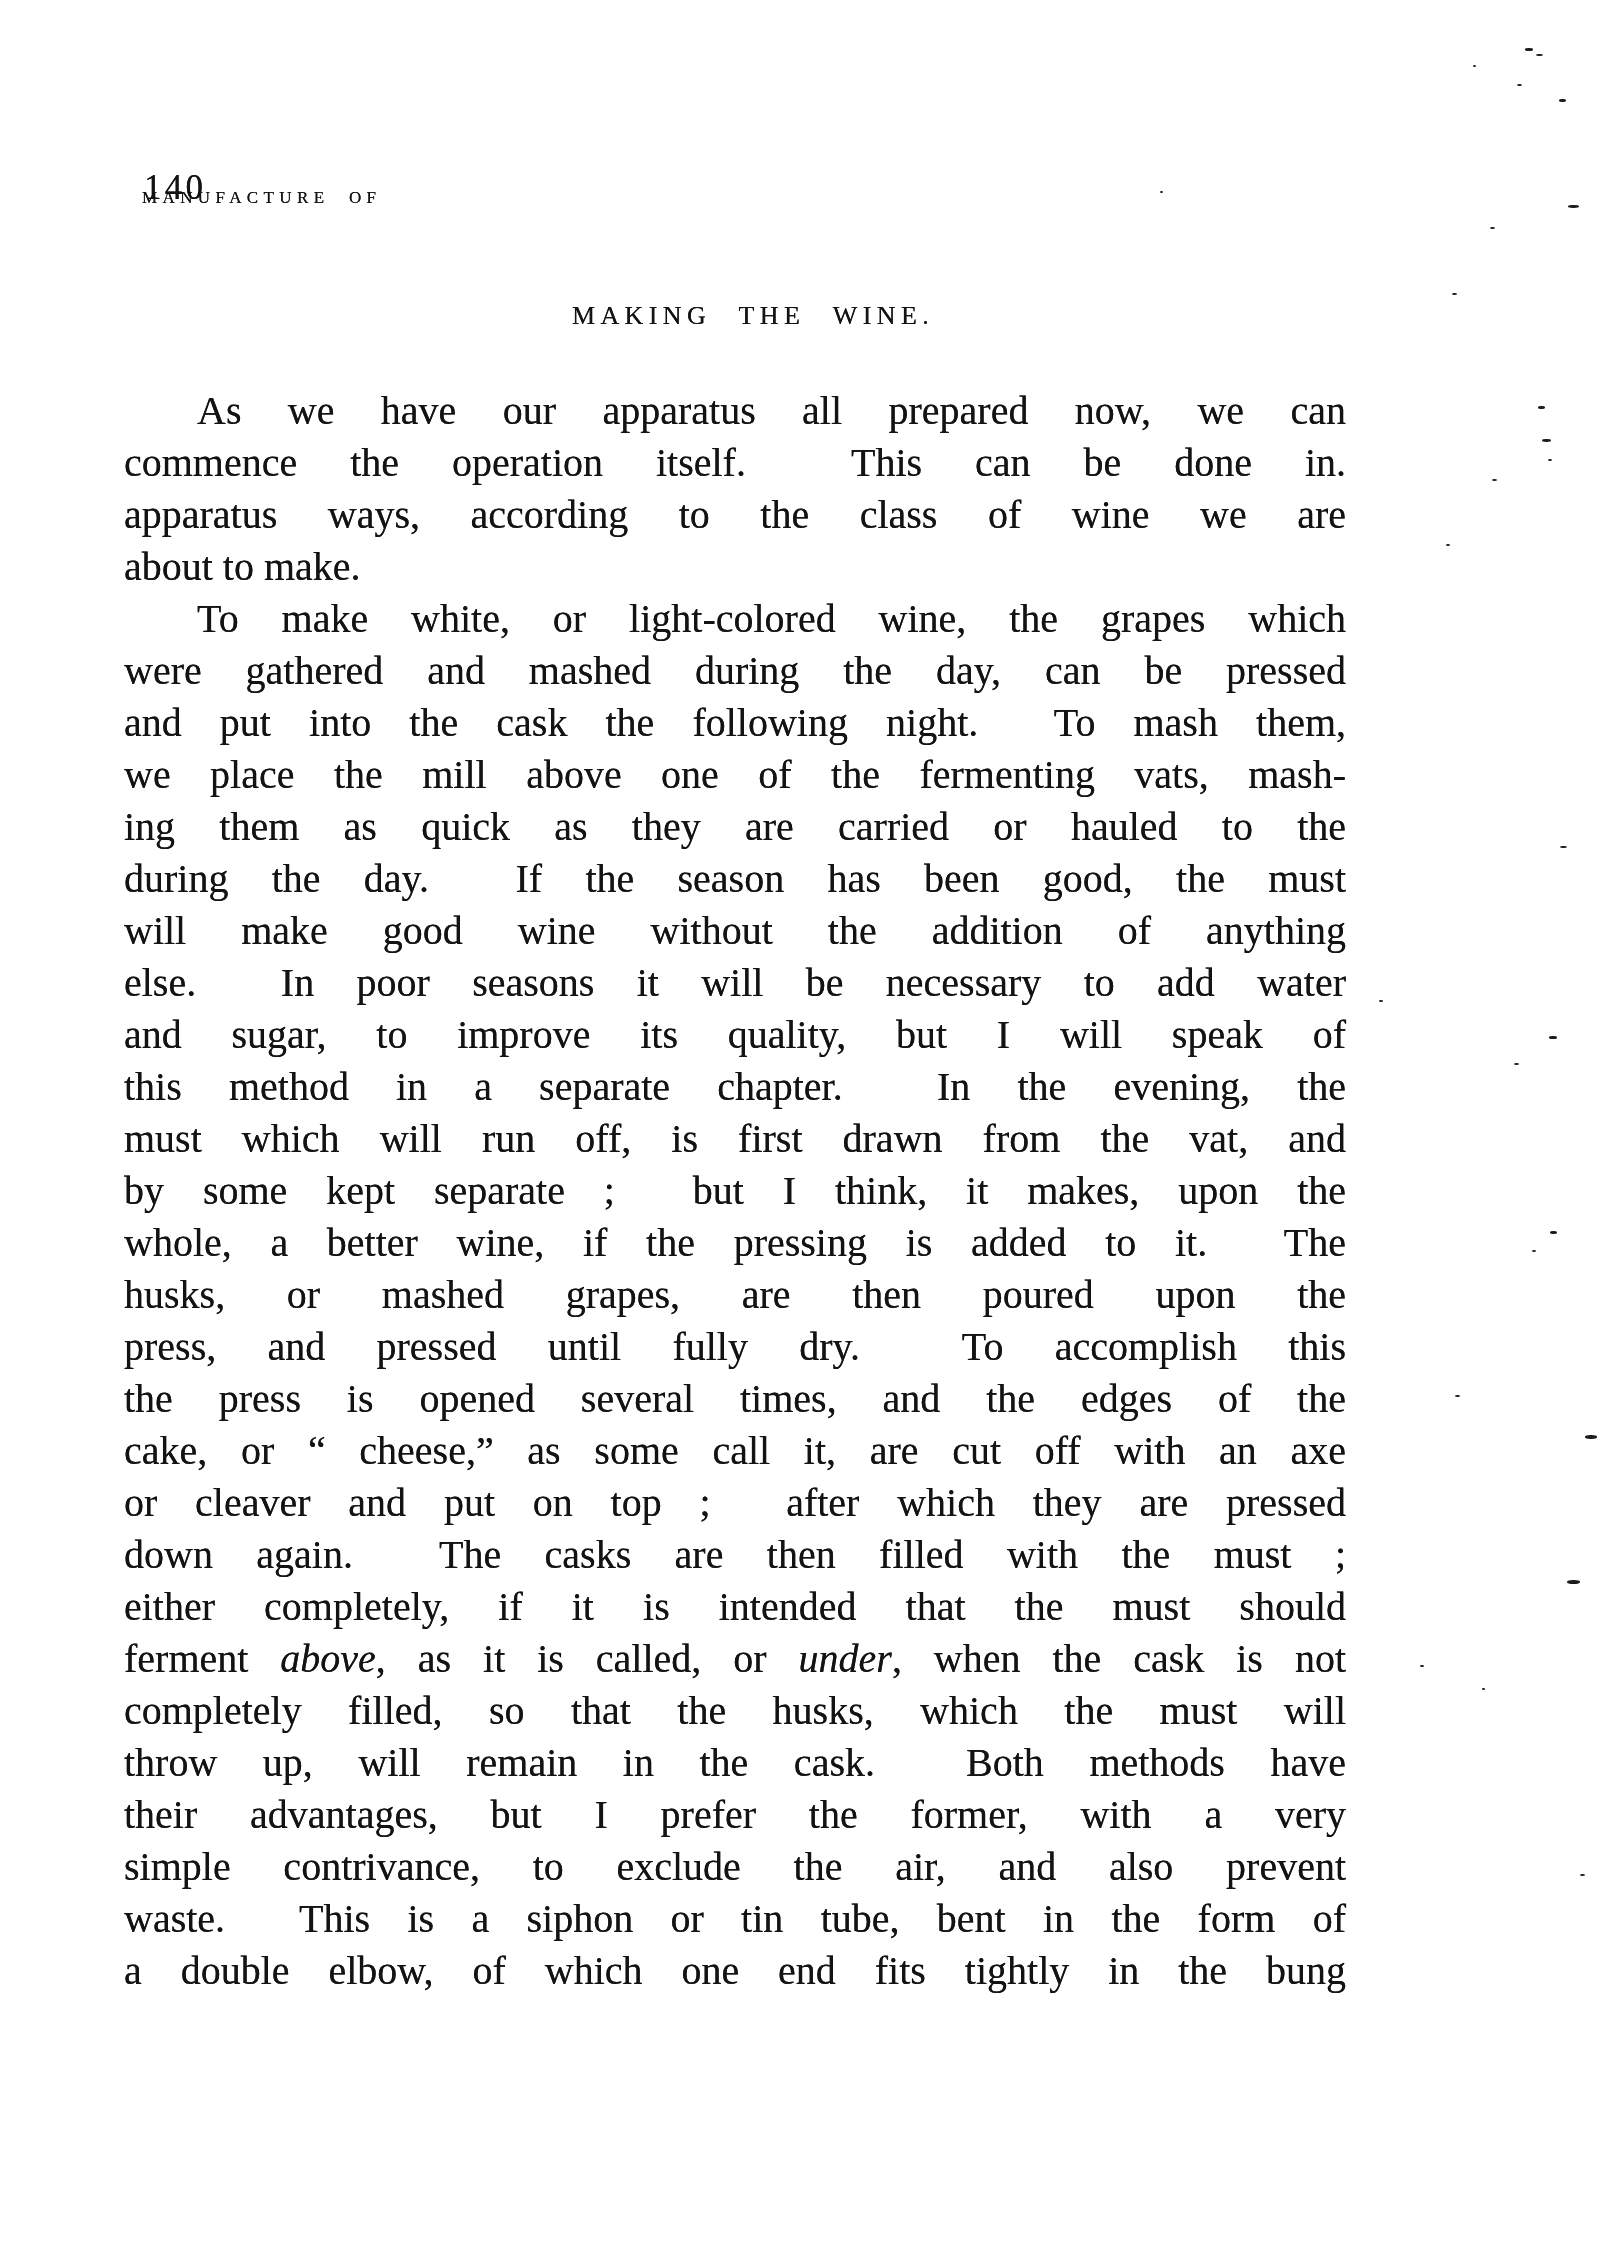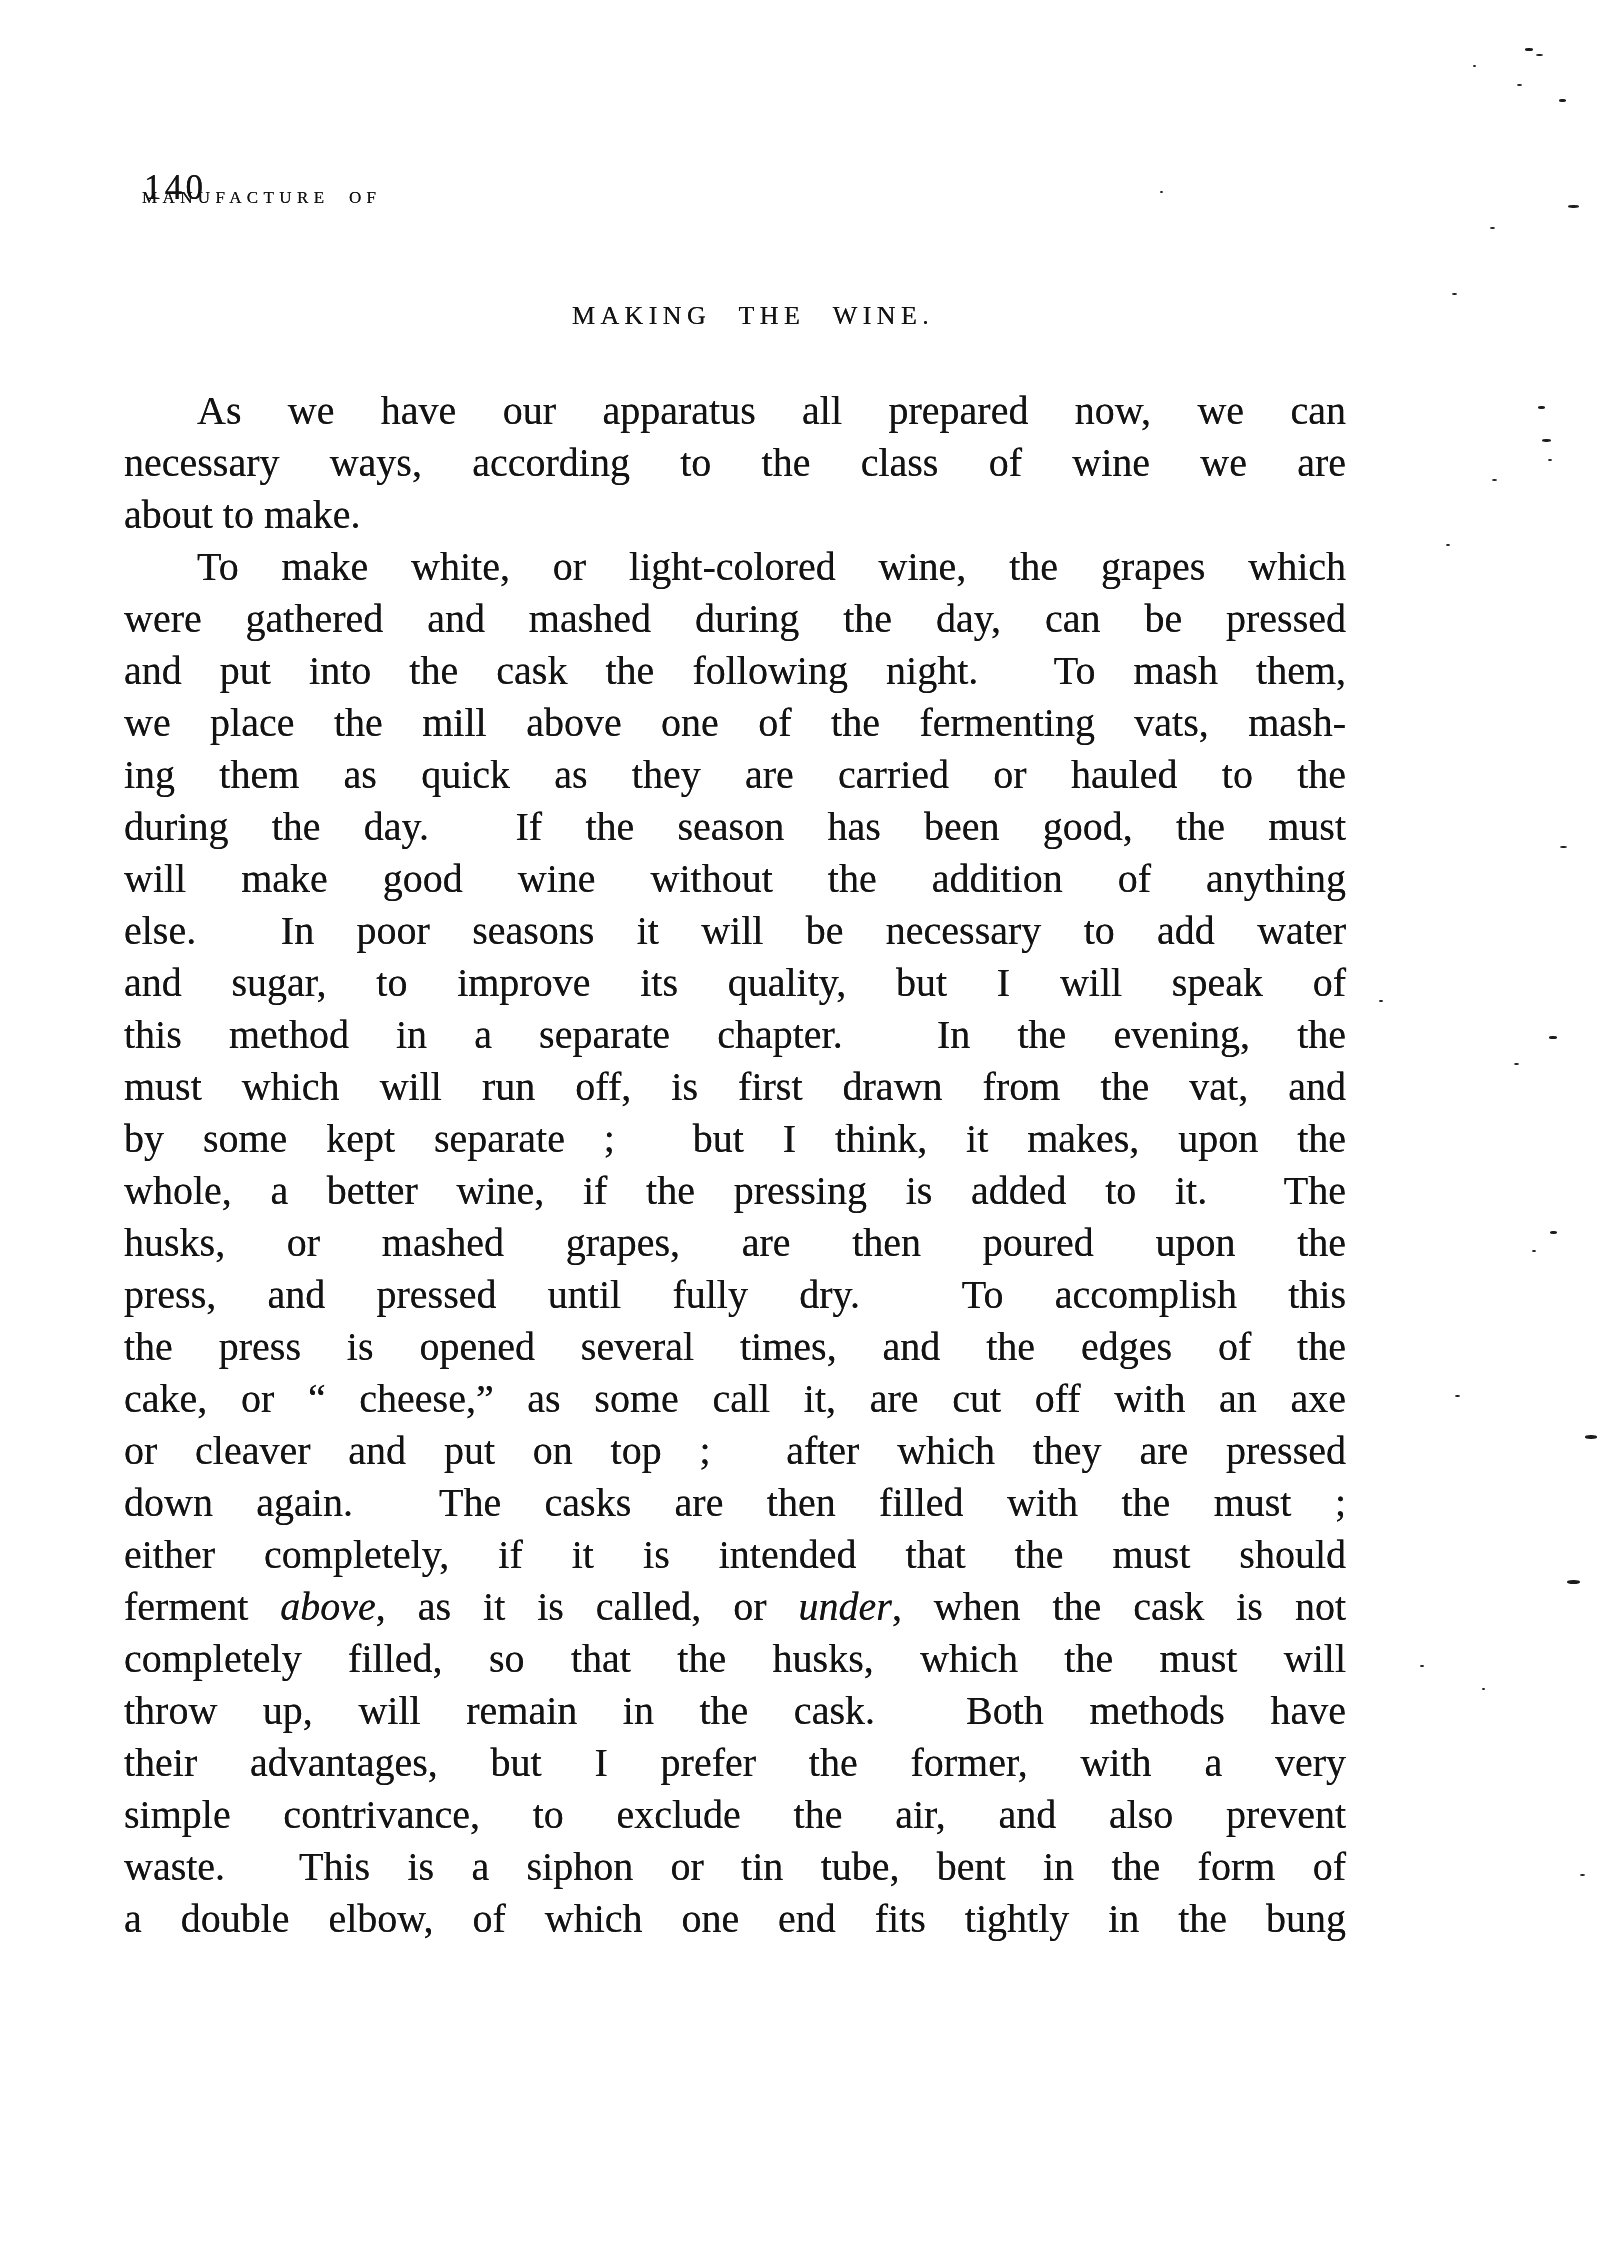"commence the operation itself. This" div.line { html: none -> <div>commence the operation itself.&nbsp; This can be done in.</div> }
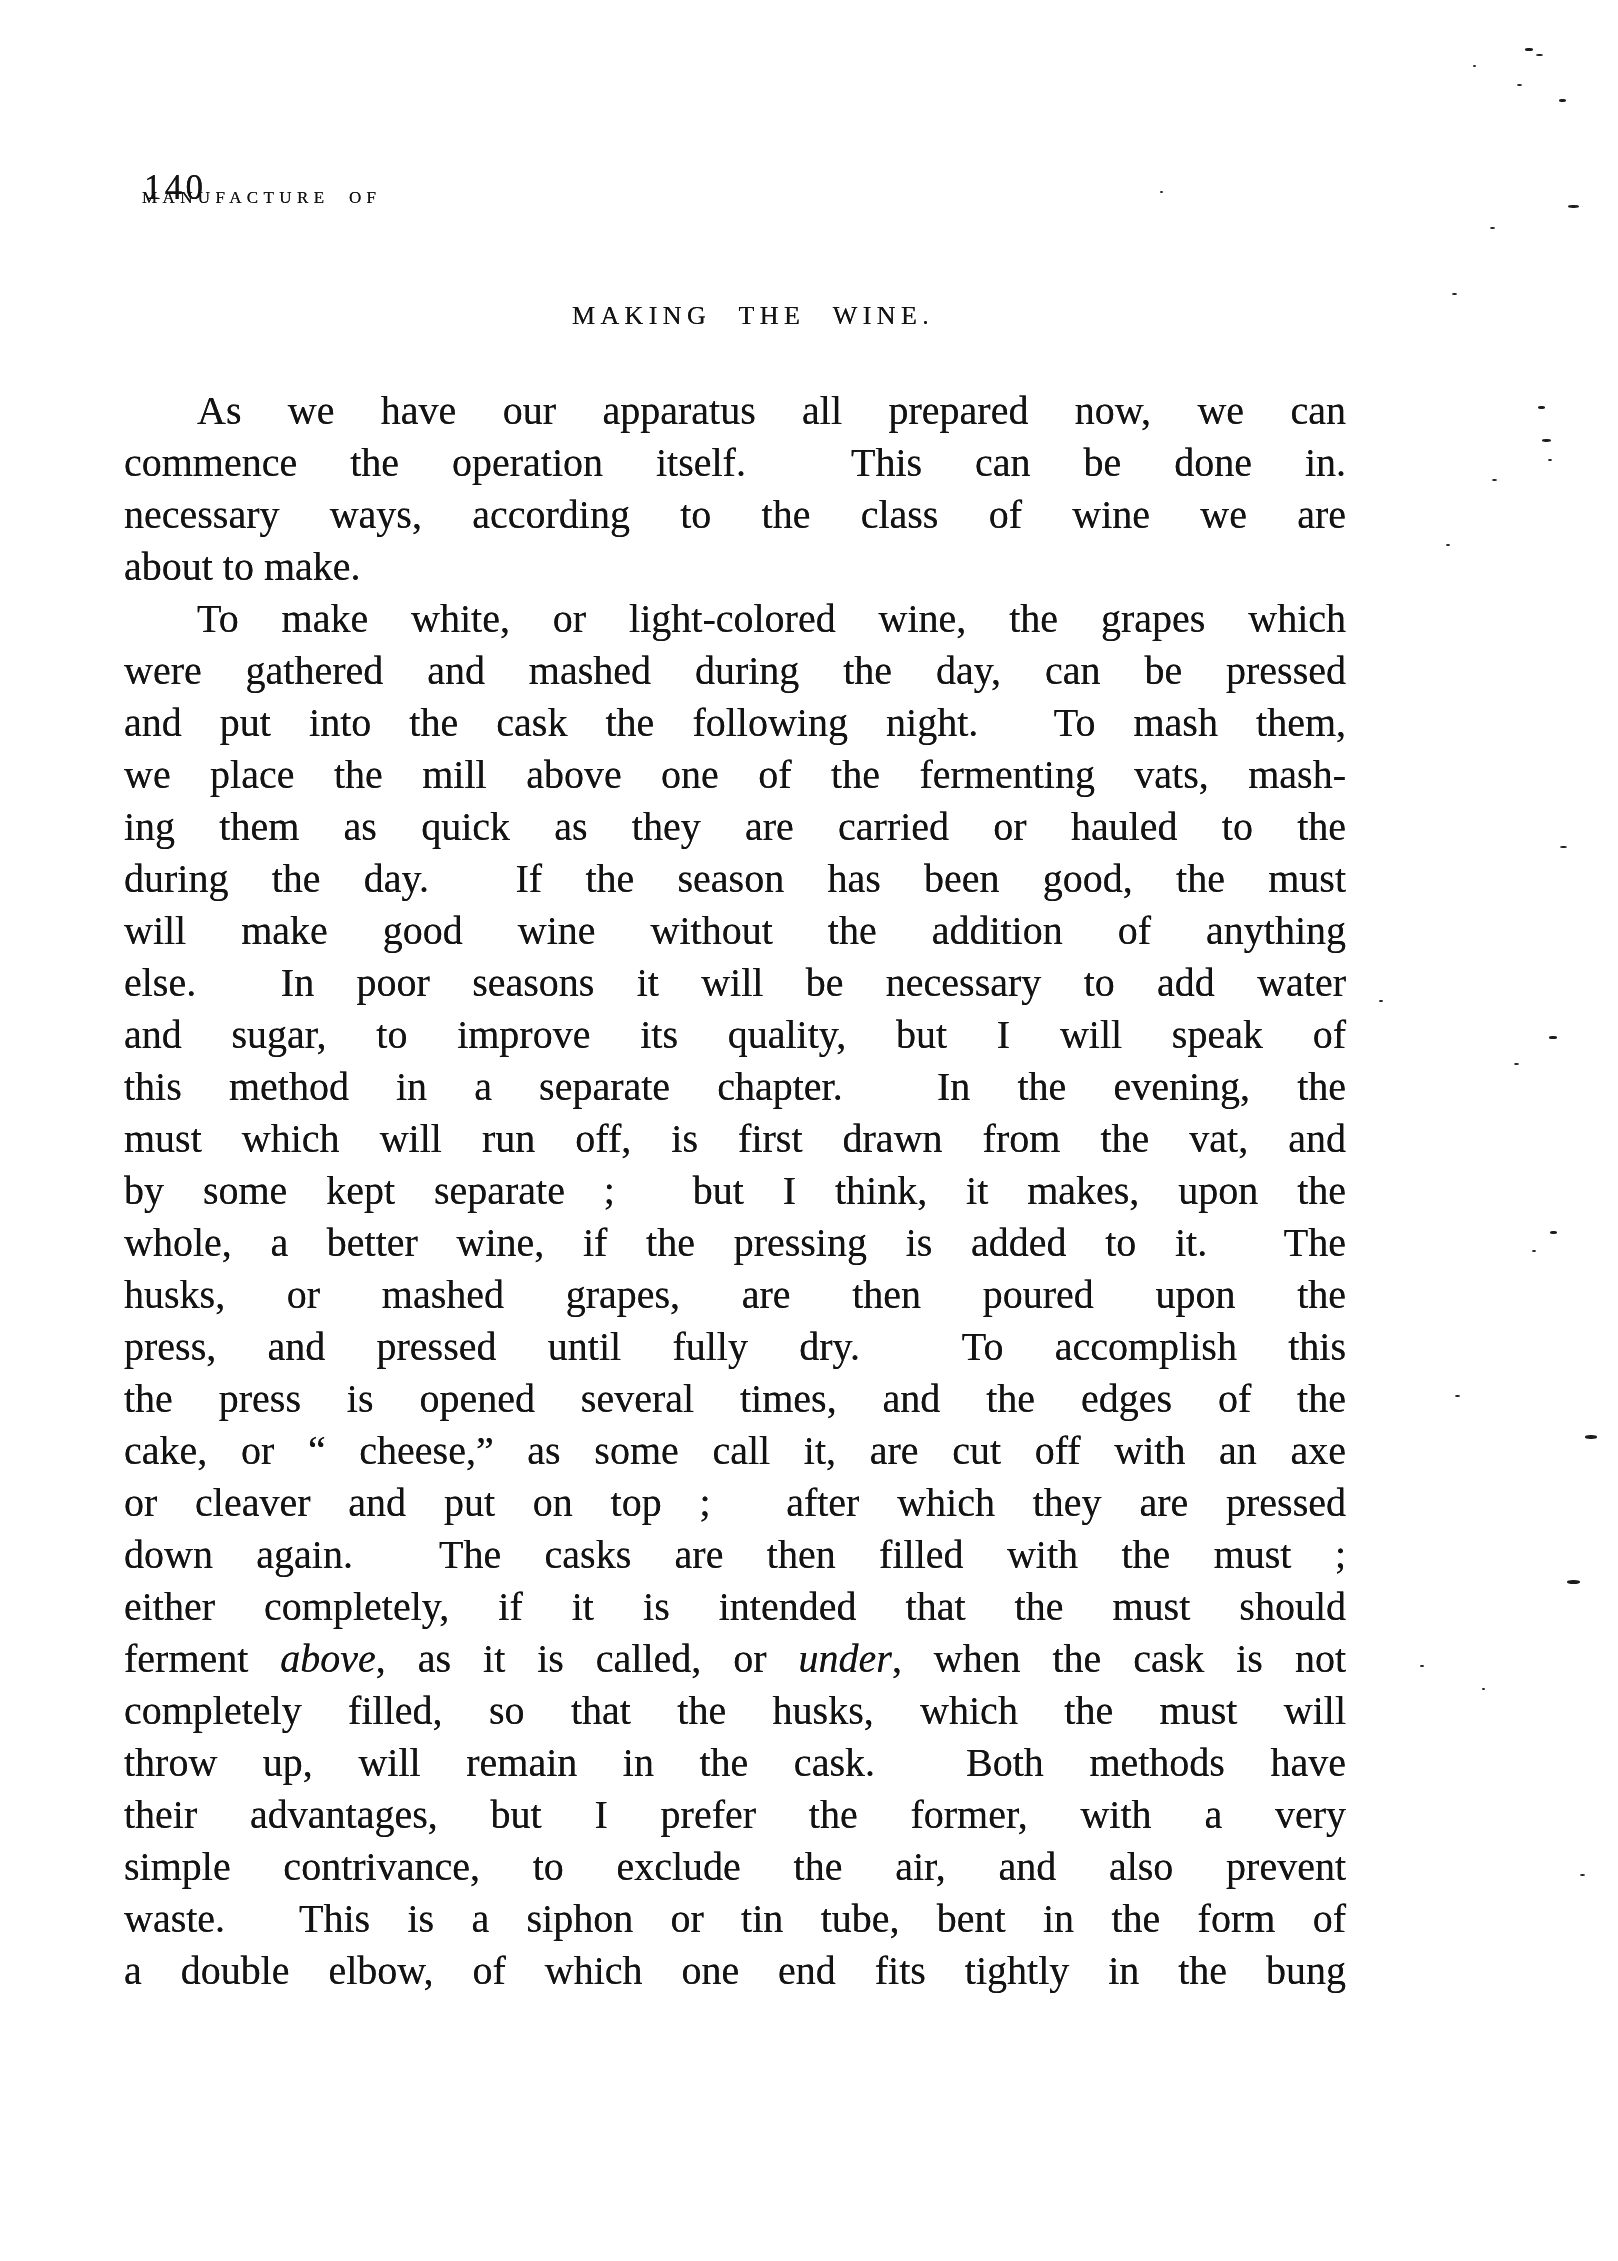"necessary ways, according to the" div.line { text: necessary -> apparatus }
